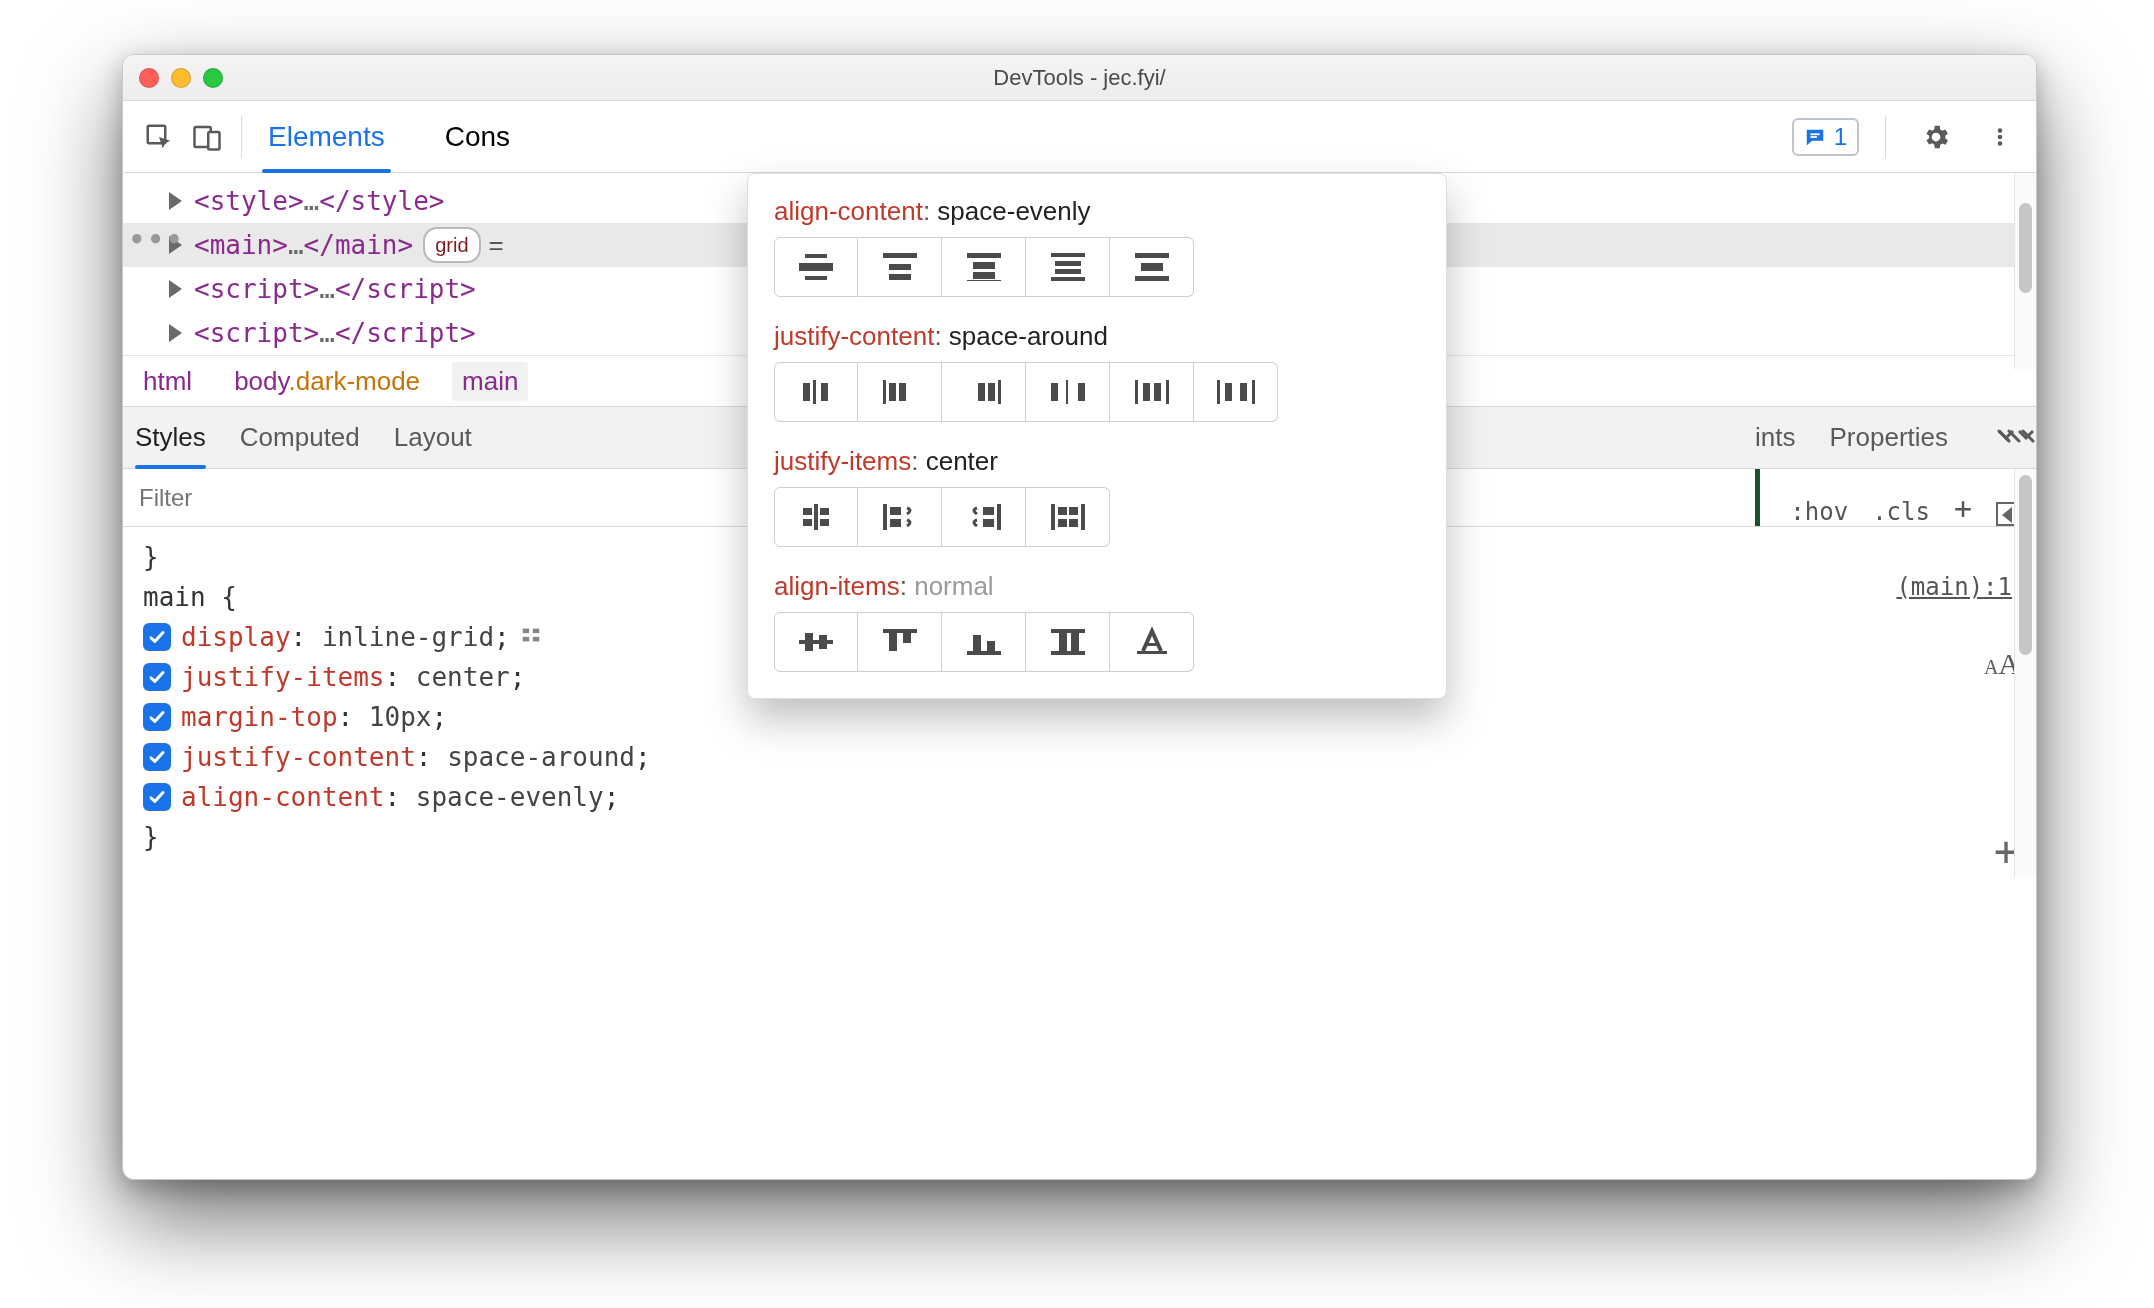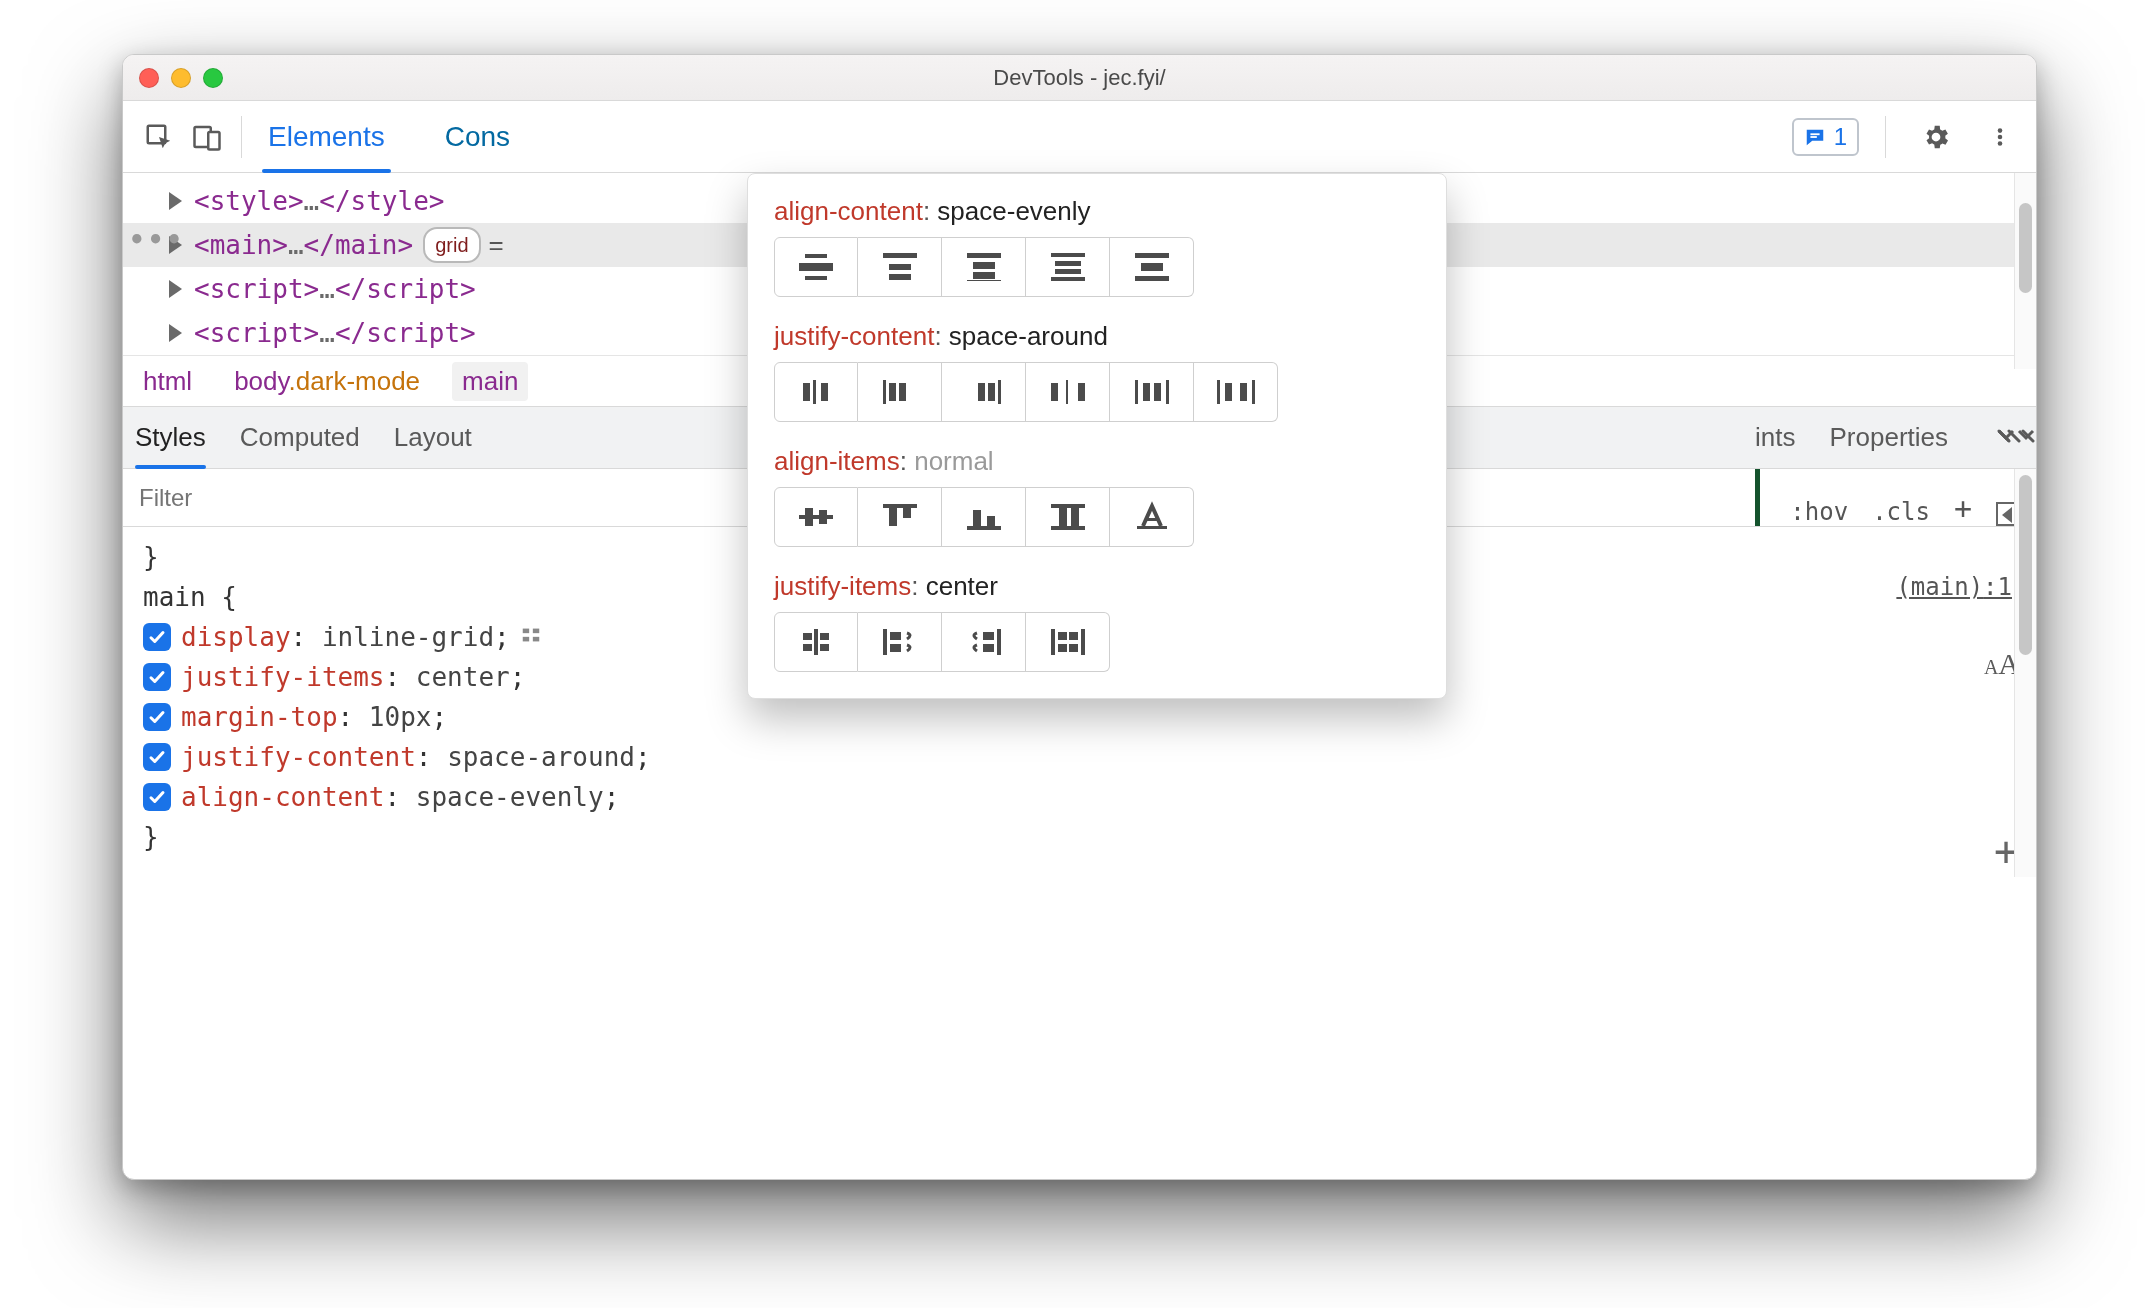"Cons" .tab { color: #0369a1 -> #000000 }
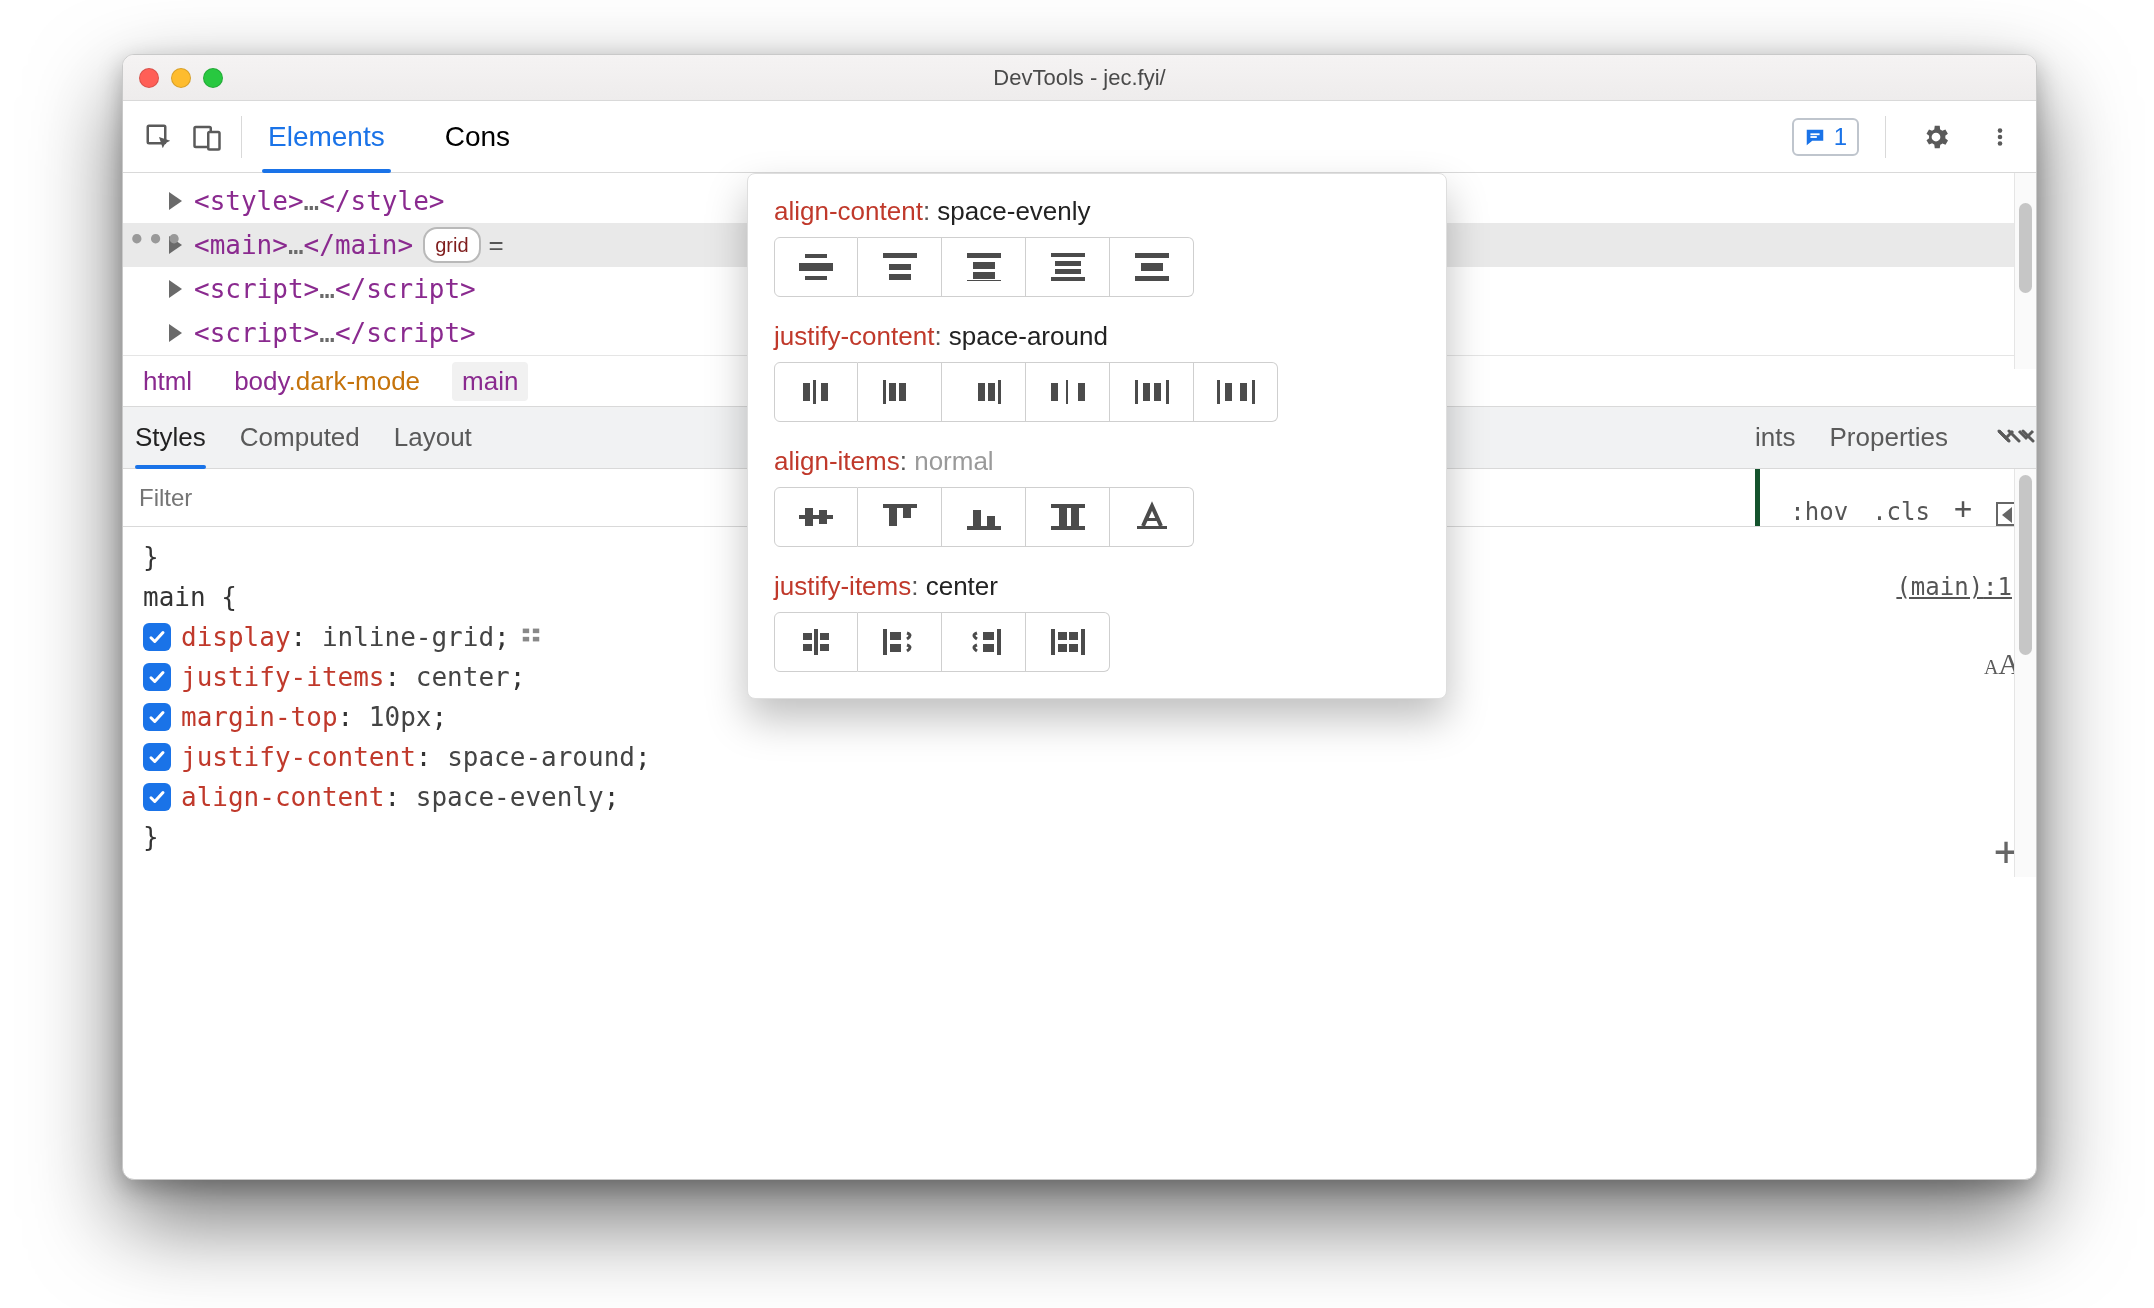"align-items: normal" div.sec { order: before "justify-items: center" -> after "justify-items: center" }
